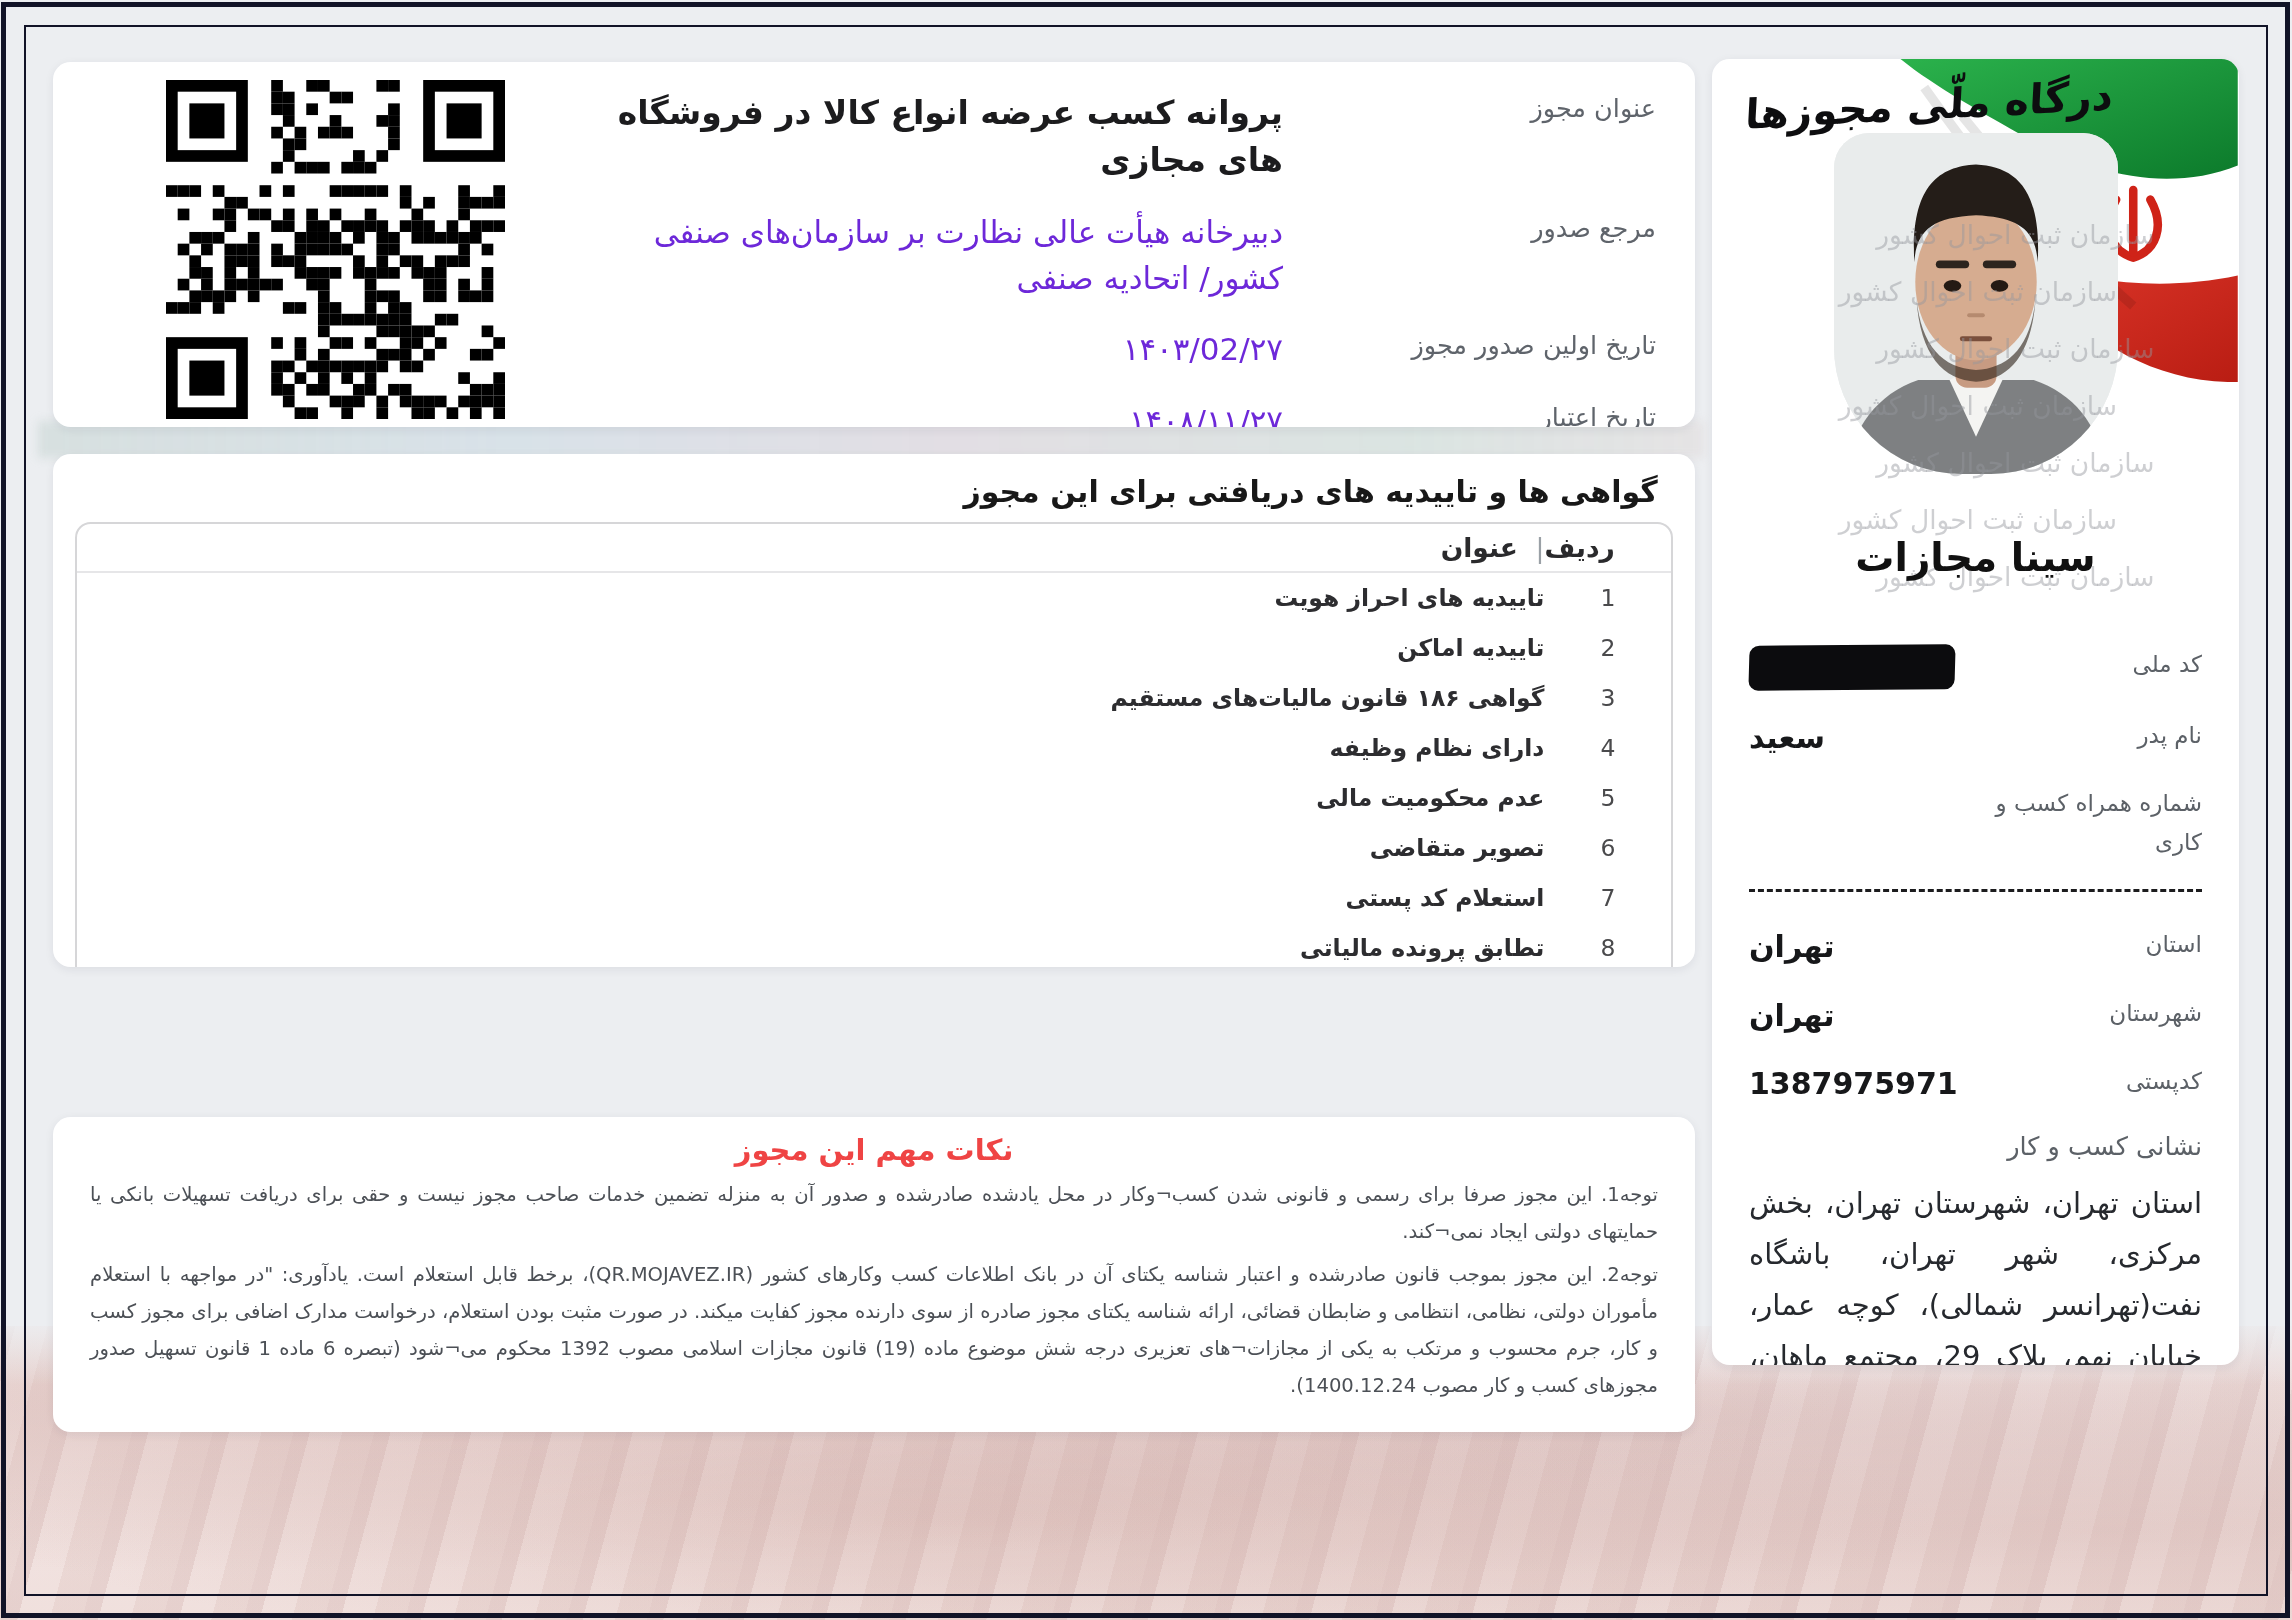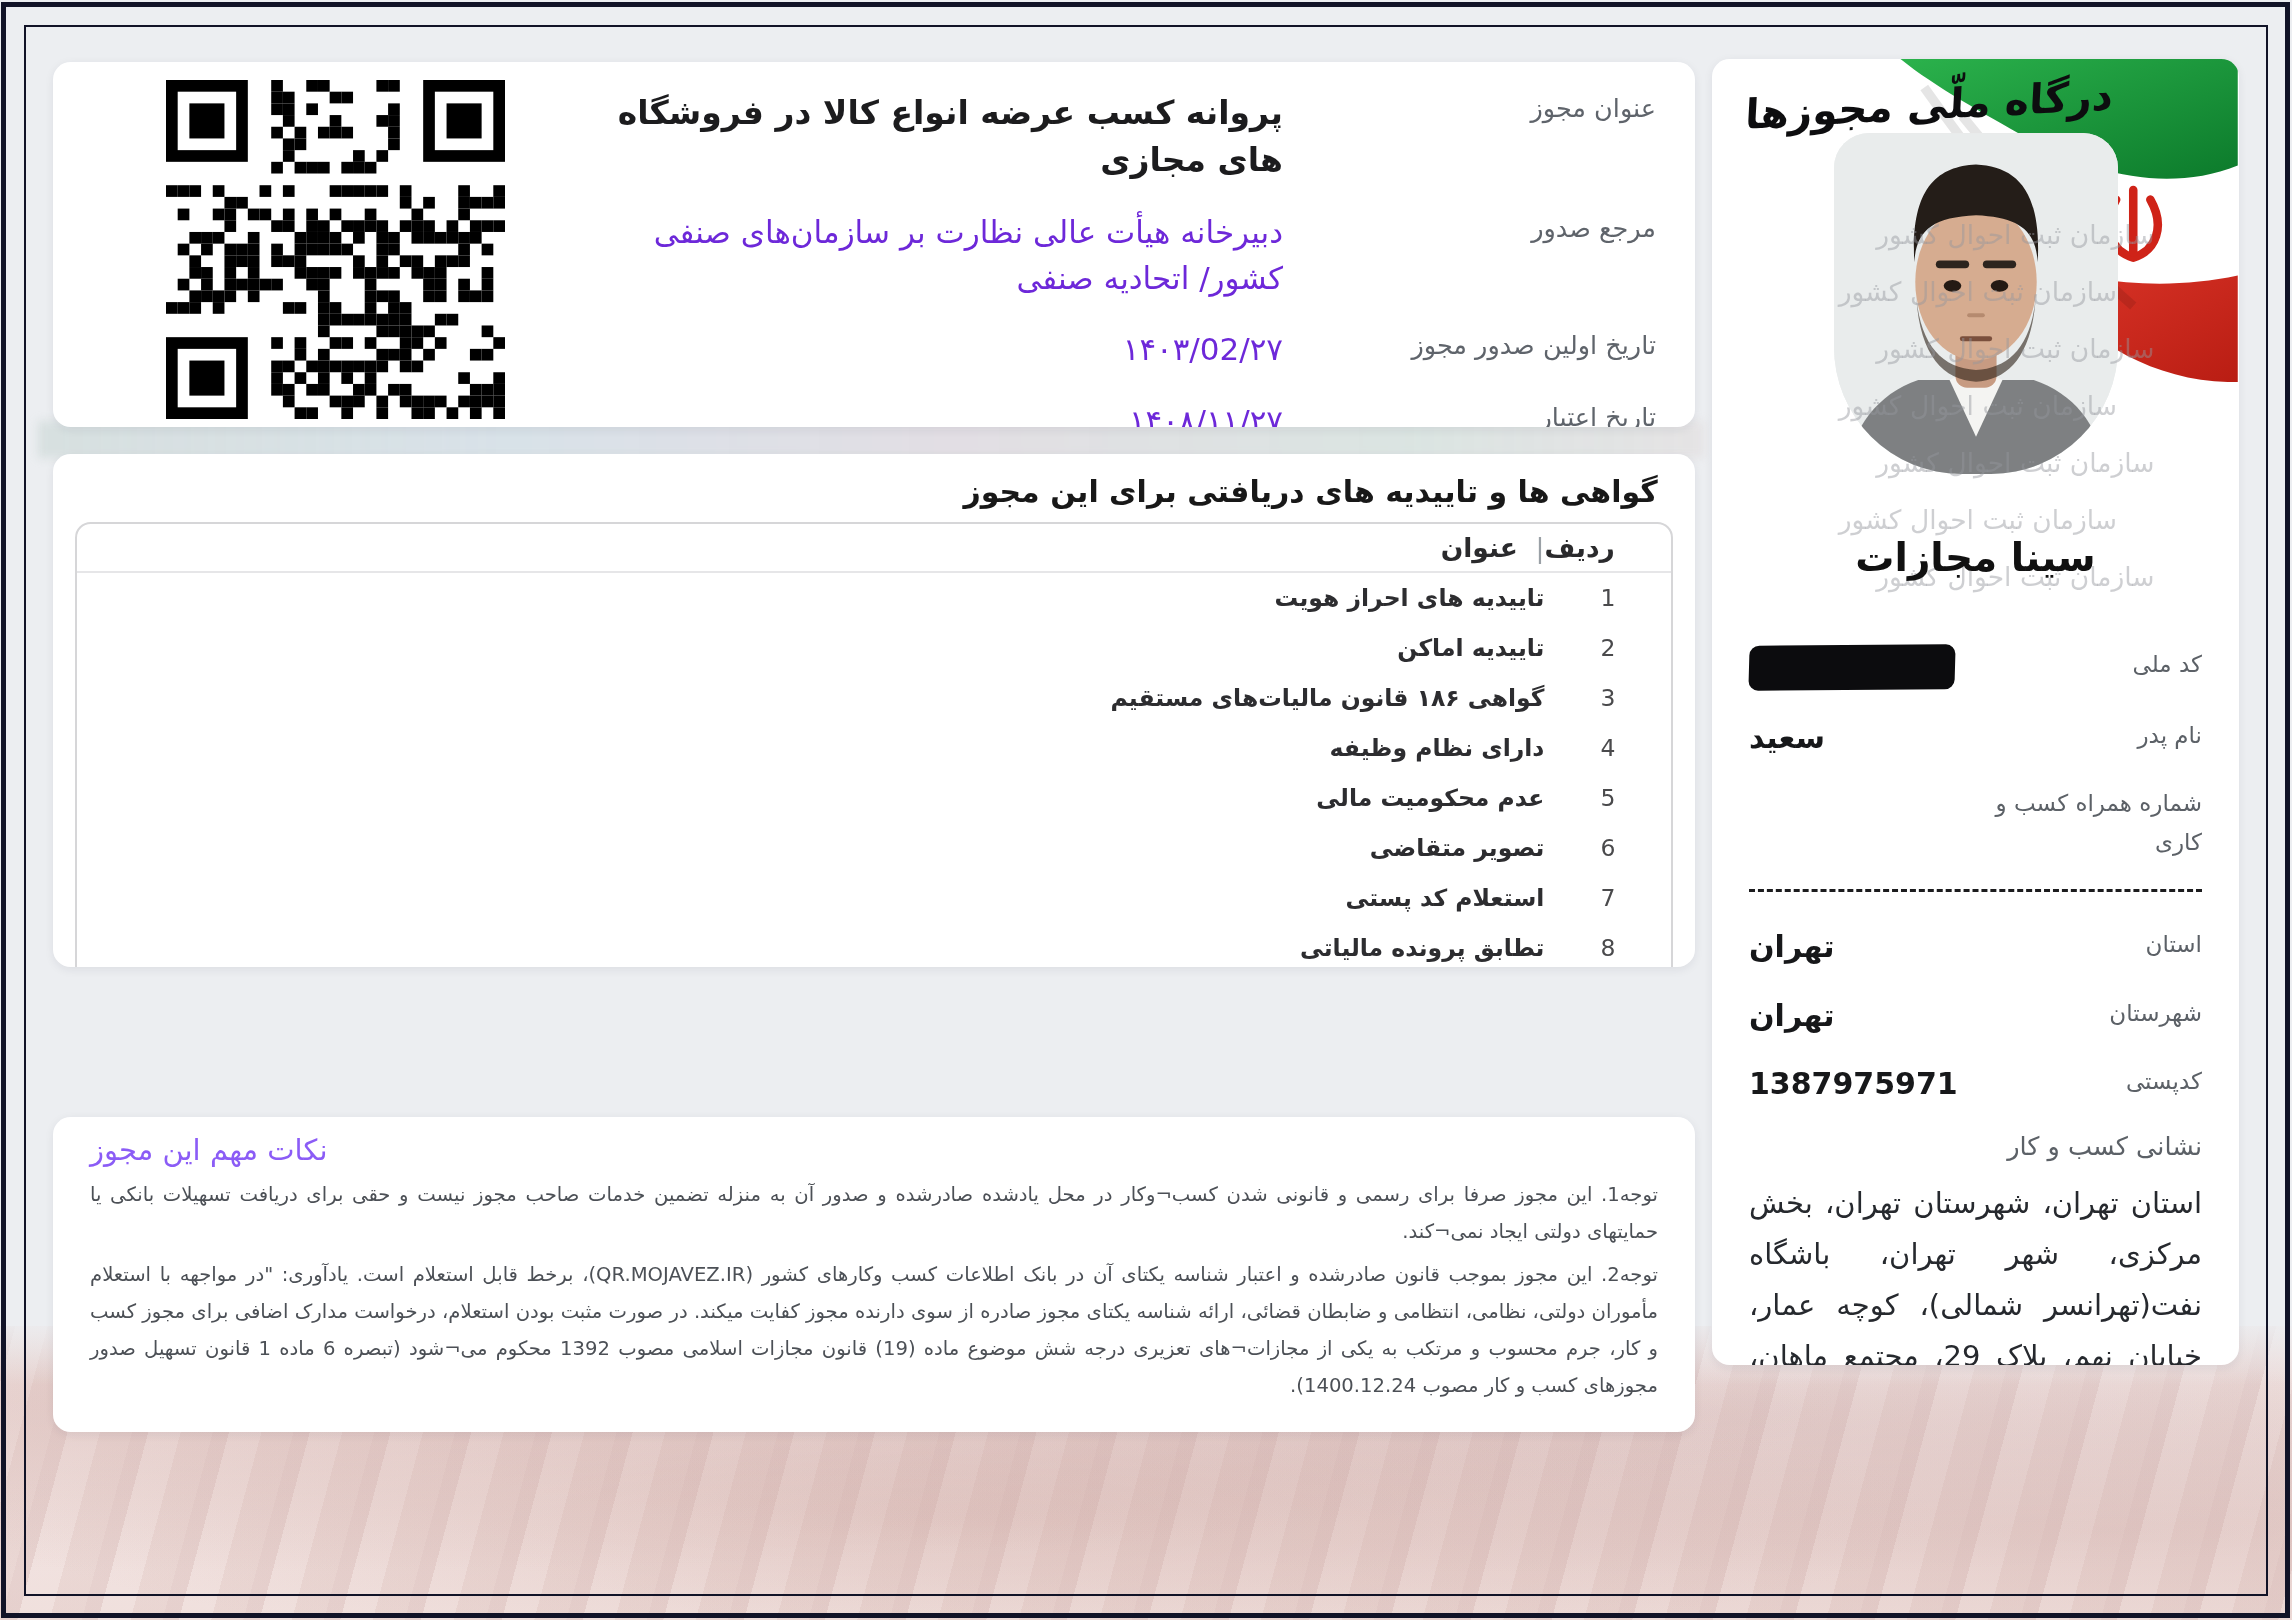"نکات مهم این مجوز" .notes-title { color: #8b5cf6 -> #ef4444; font-weight: 400 -> 700; text-align: left -> center }
